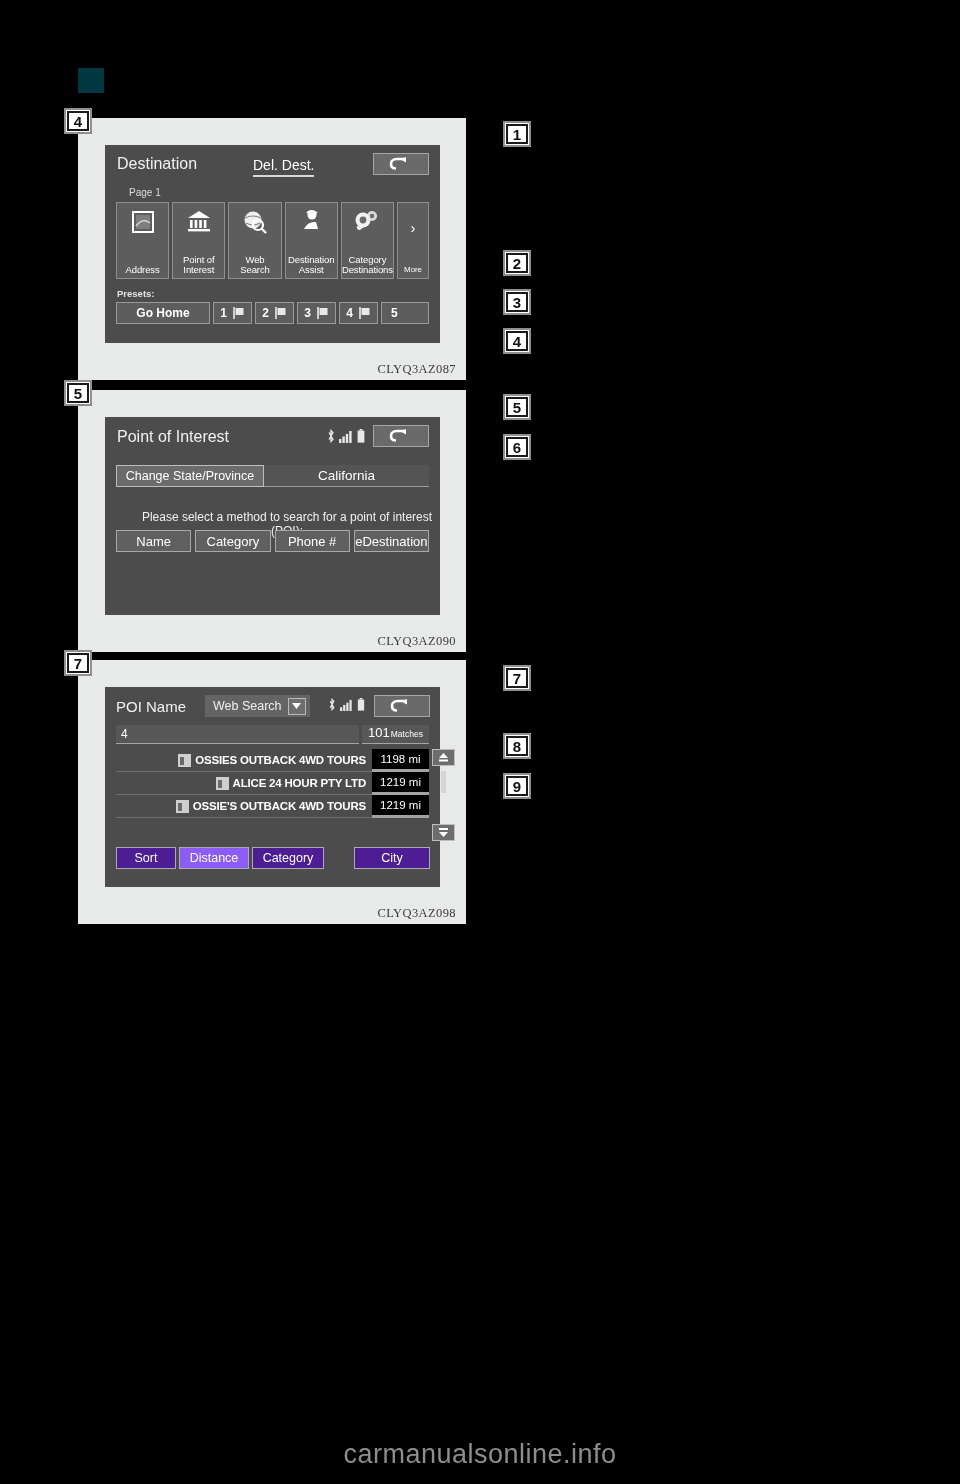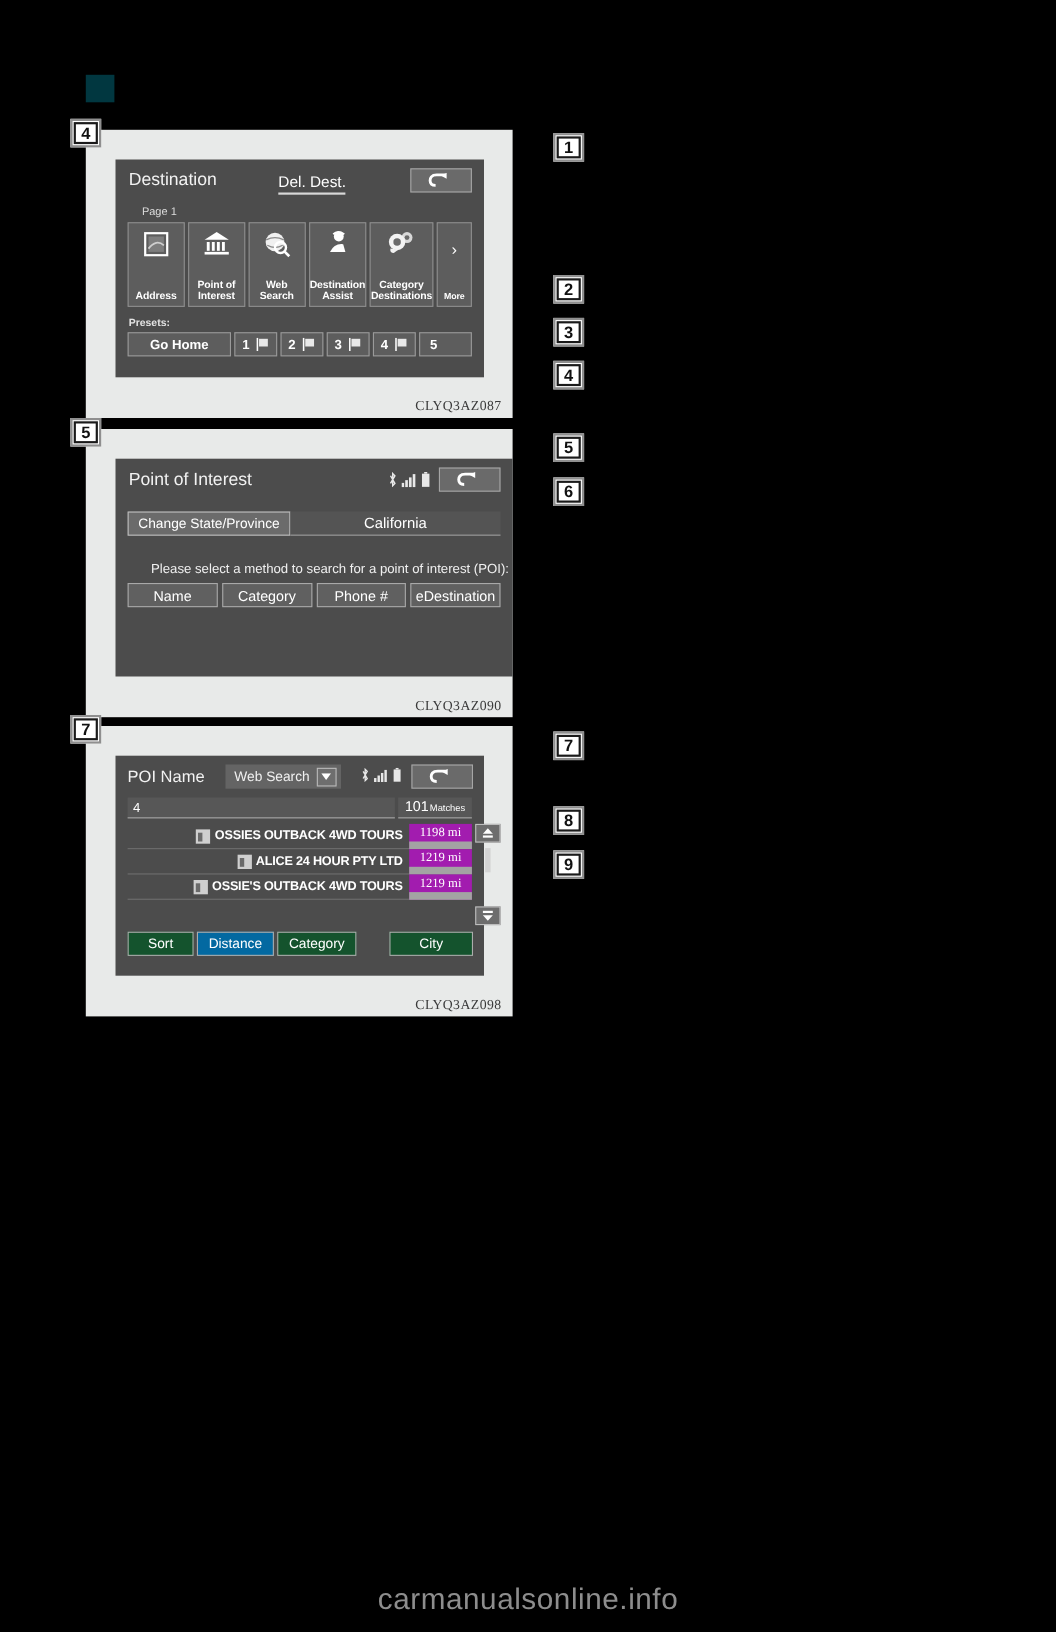"Point of" #f4-grid .cell .lbl { font-weight: bold -> normal }
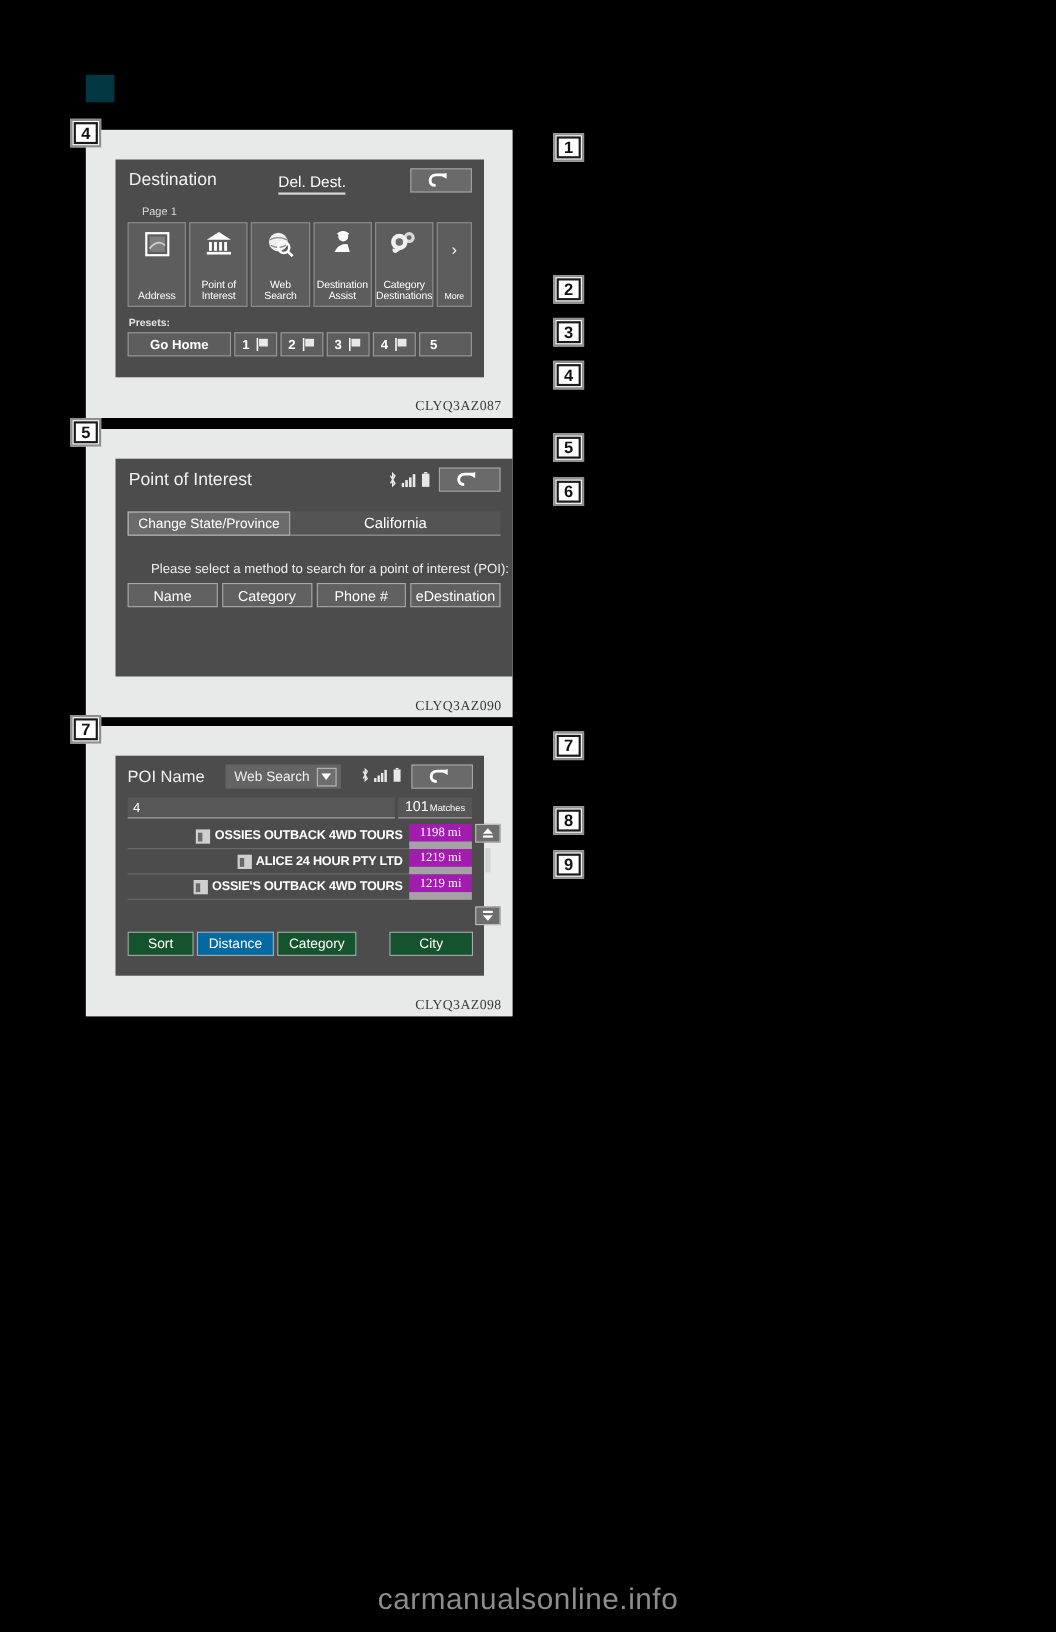"Point of Interest" #fig5 .fig-inner { width: 361px -> 335px }
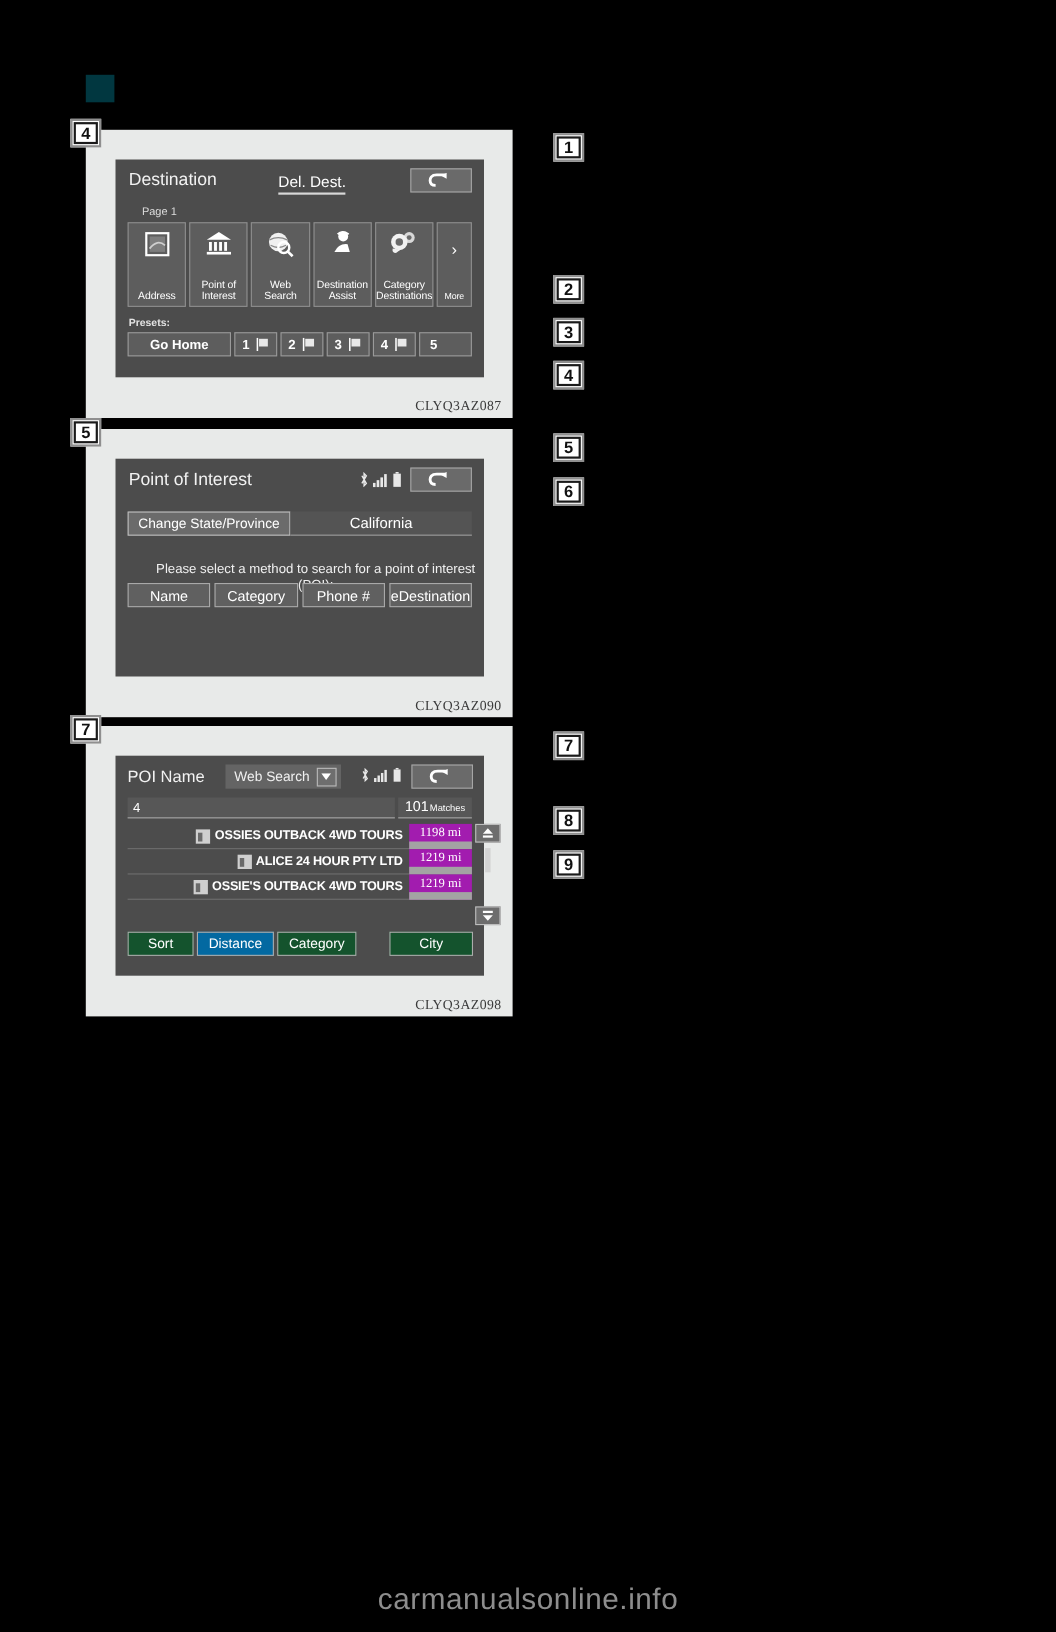"1198 mi" .poi-row .dist { background: #a21caf -> #000000; border-bottom: 7px solid #a3a3a3 -> 3px solid #a3a3a3; font-family: Liberation Serif, serif -> none }
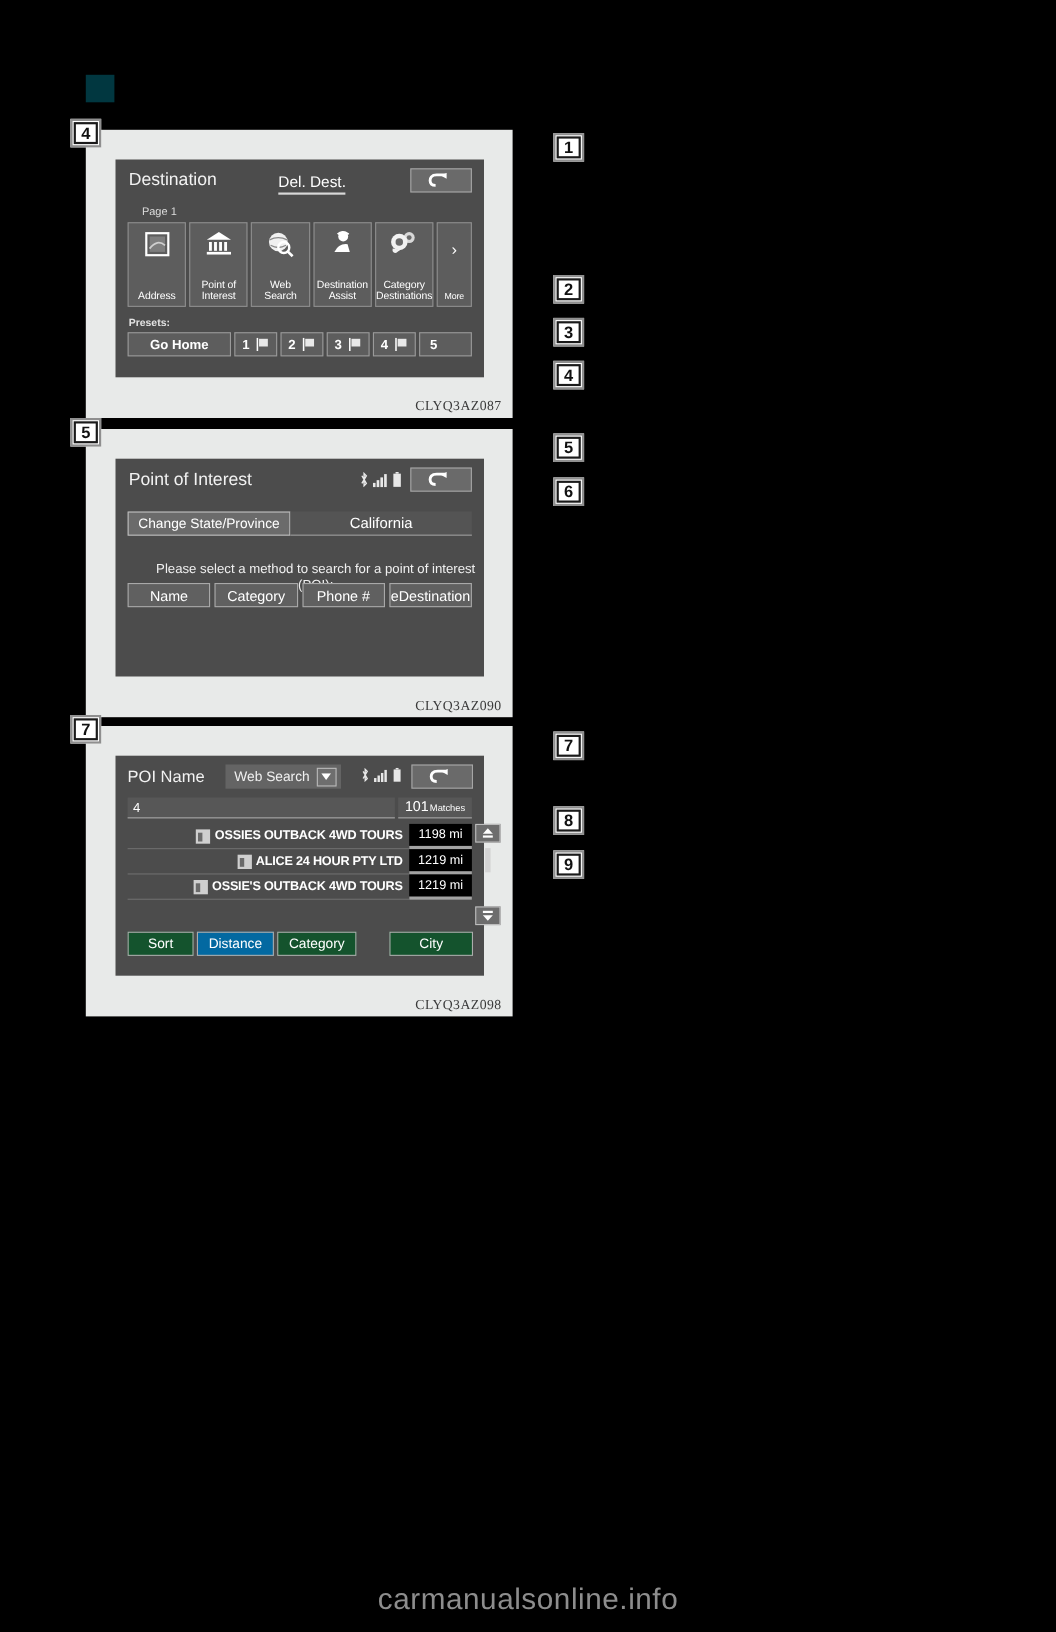"Sort" #f7-bottom .b { background: #14532d -> #4c1d95 }
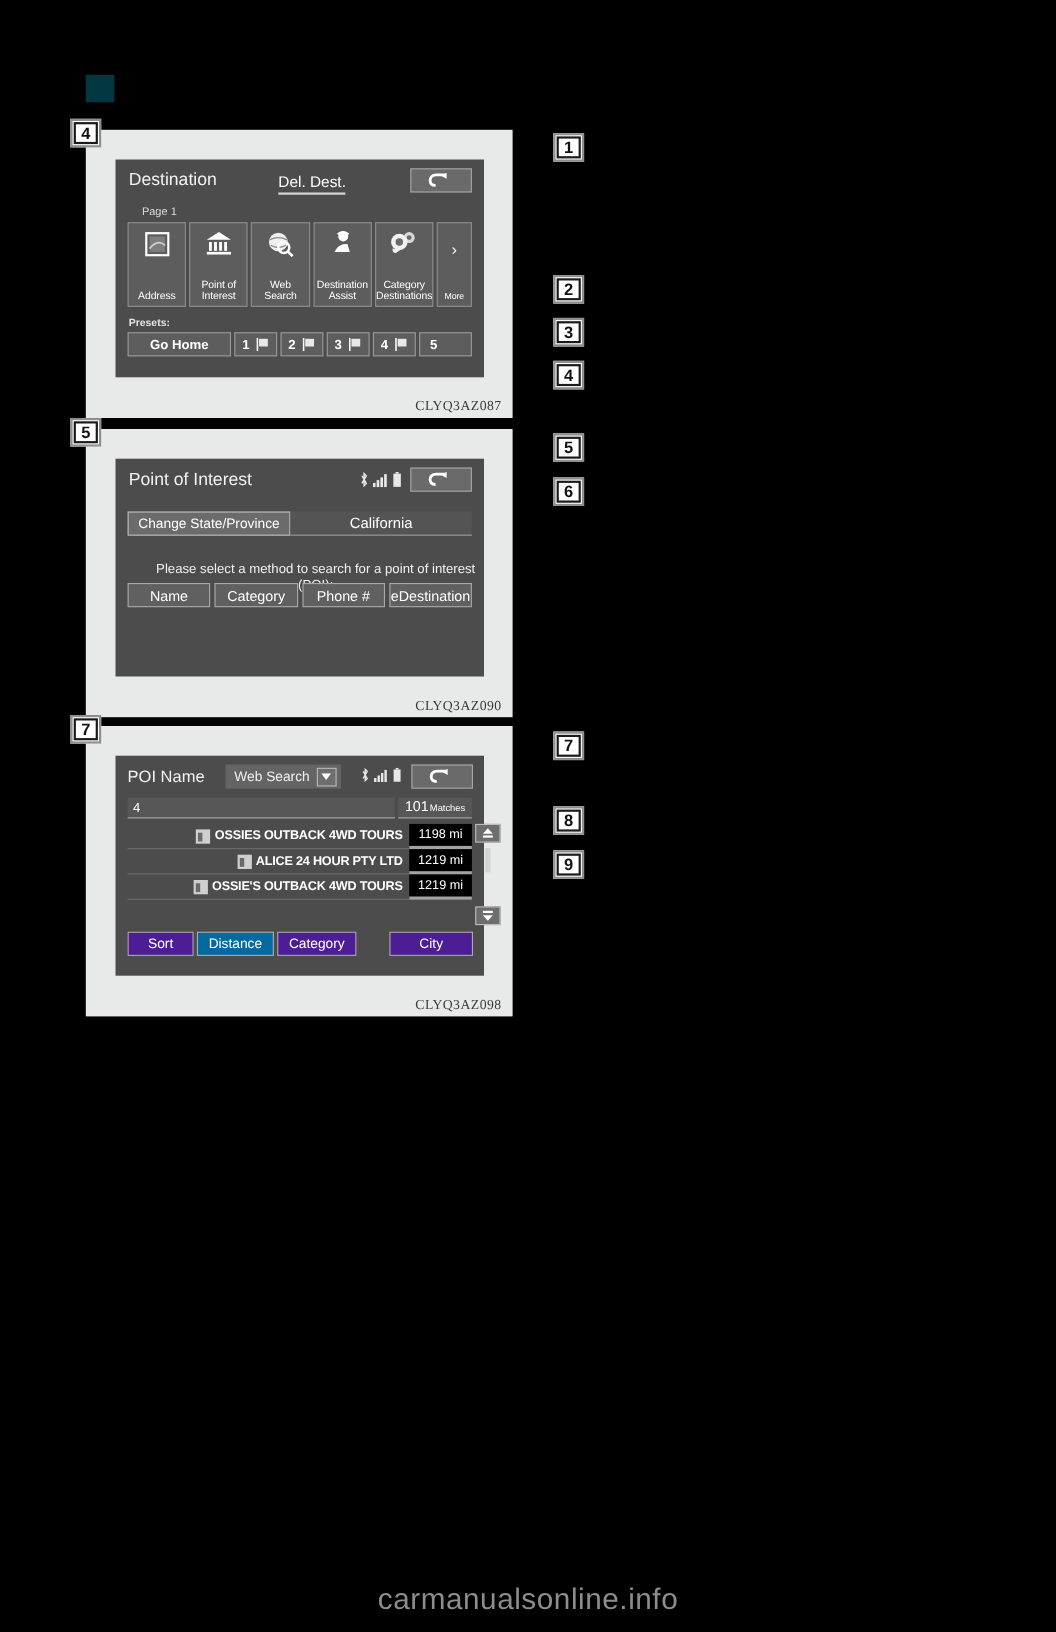"Distance" #f7-bottom .b.dist { background: #0369a1 -> #8b5cf6 }
